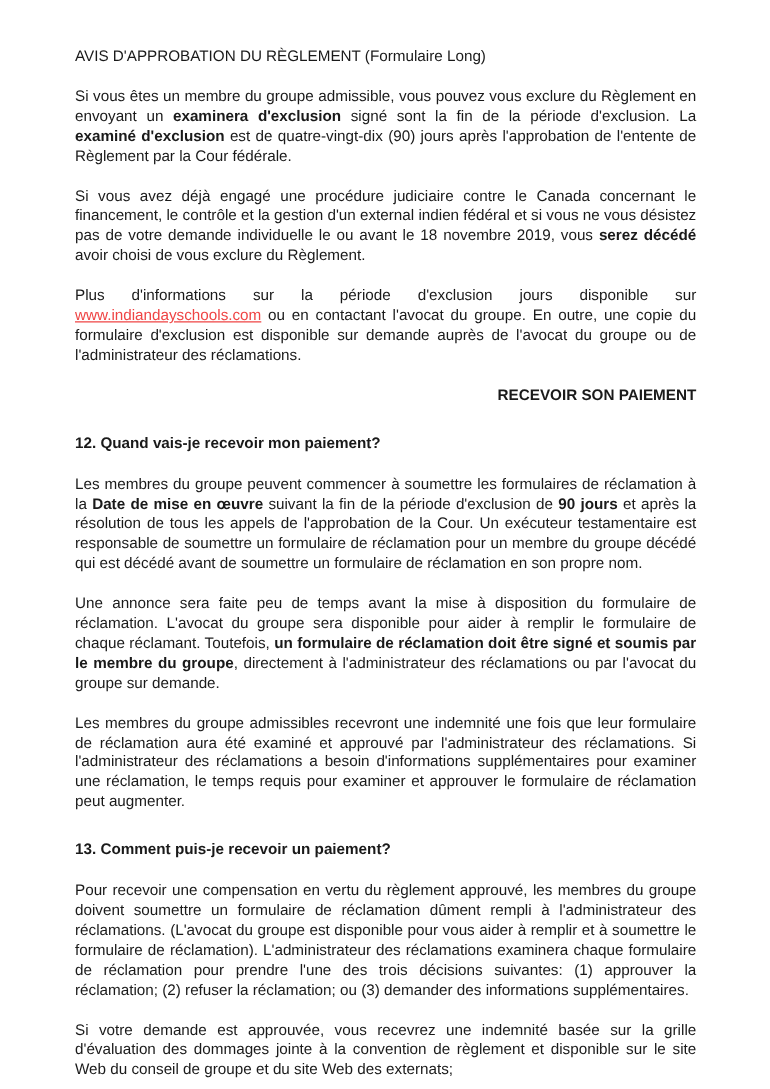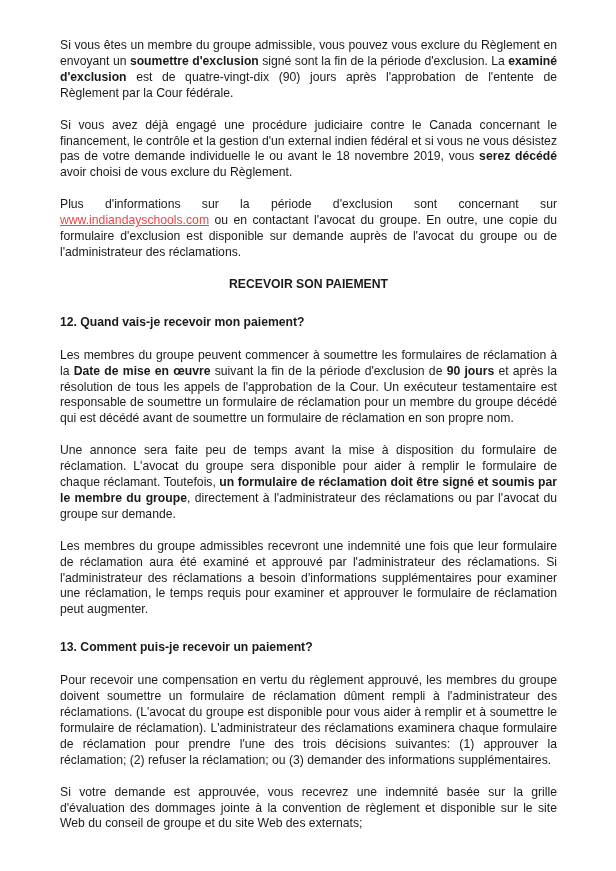"AVIS D'APPROBATION DU RÈGLEMENT" p.title { html: none -> <p>AVIS D'APPROBATION DU RÈGLEMENT (Formulaire Long)</p> }
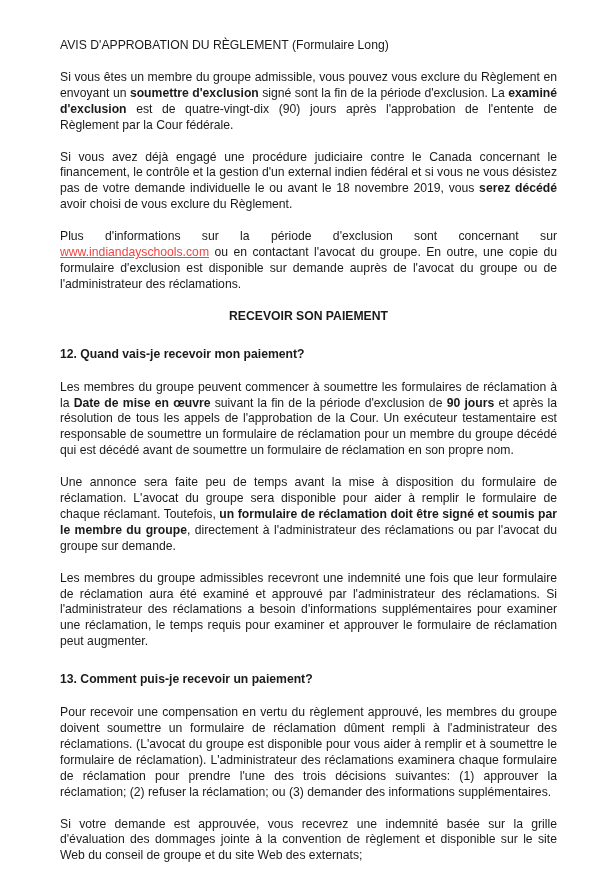"soumettre d'exclusion" b { text: soumettre -> examinera }
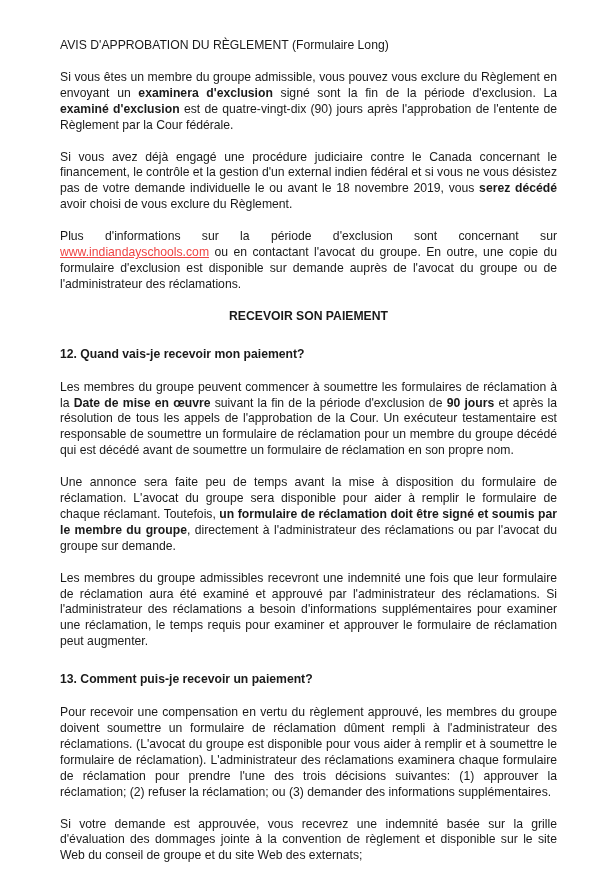"Plus d'informations sur la période" span { text: sont concernant -> jours disponible }
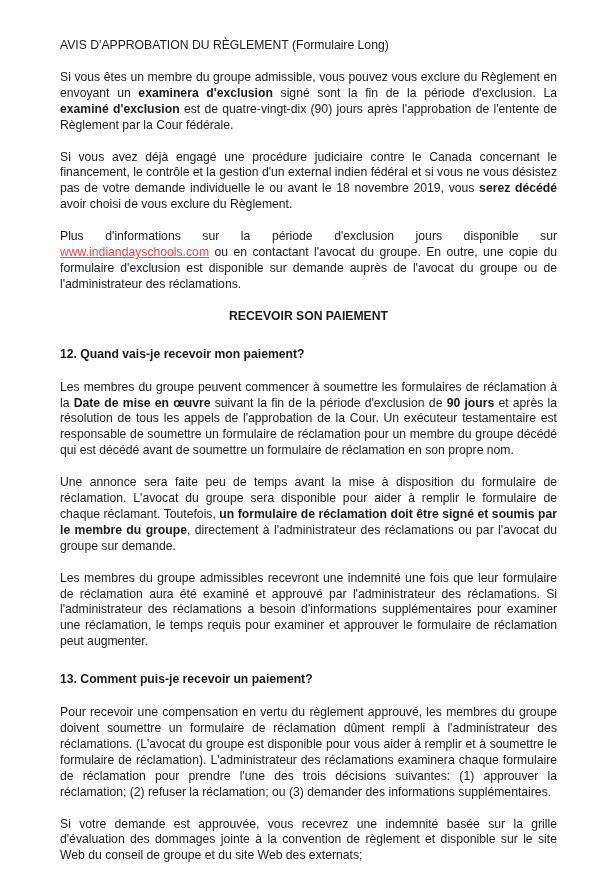"RECEVOIR SON PAIEMENT" .section { text-align: center -> right }
